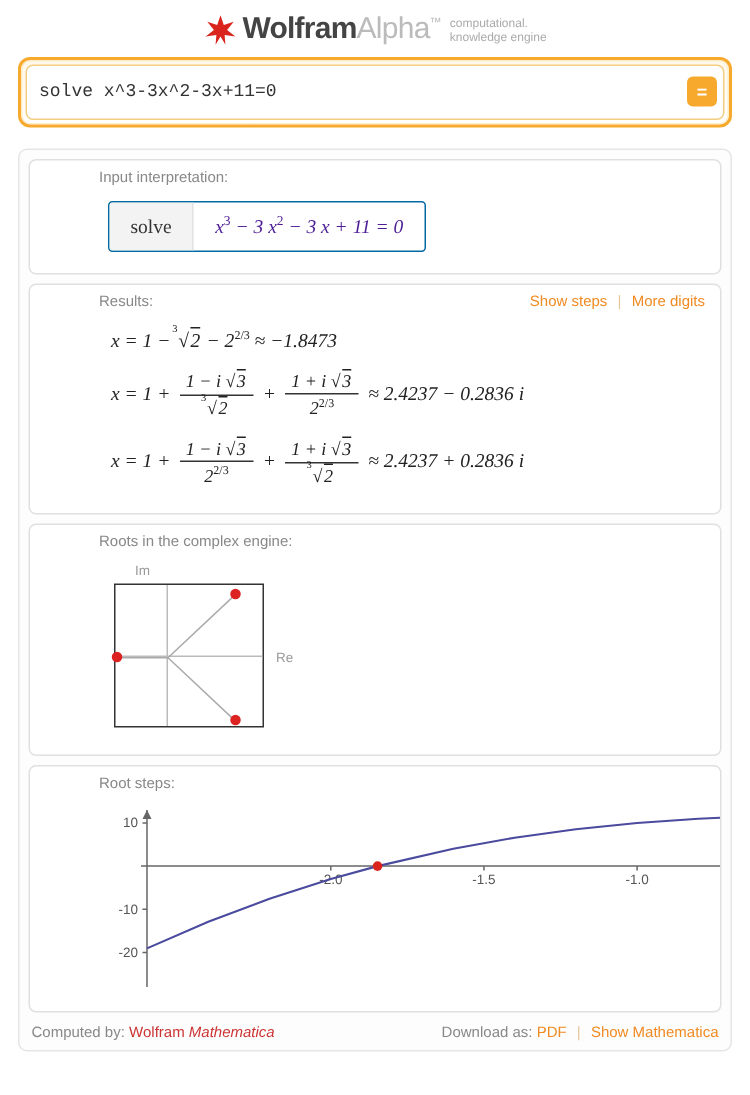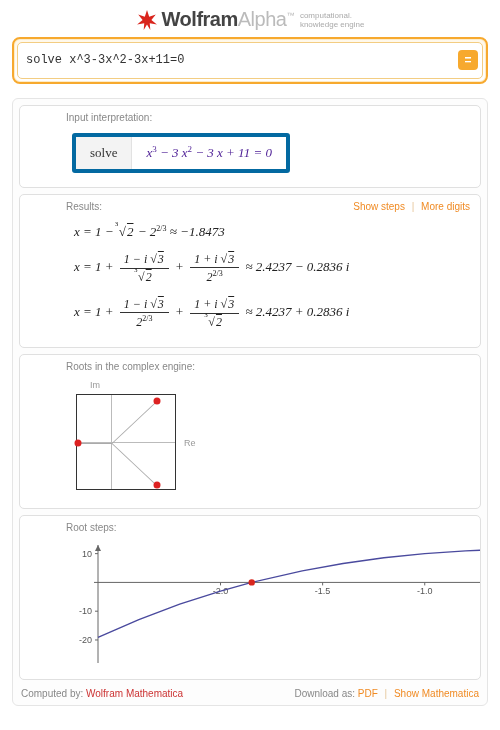"solve" .interp { border: 4px solid #0369a1 -> 1px solid #0369a1 }
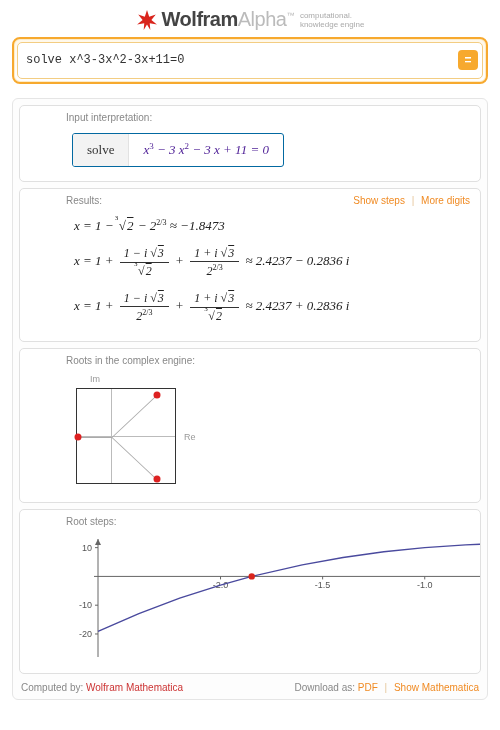"Mathematica" .footer .brand .m { font-style: none -> italic }
